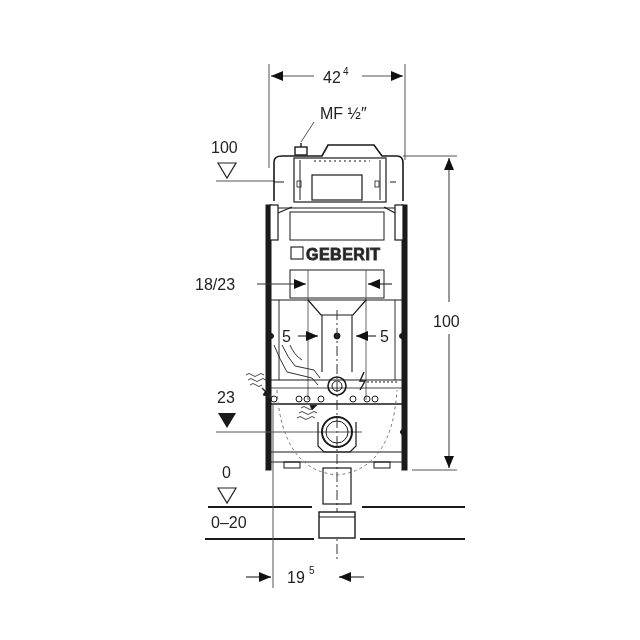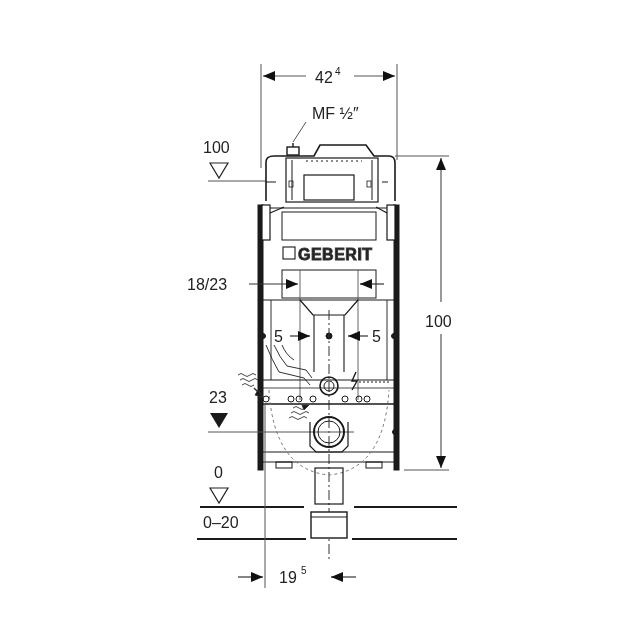"42" #canvas { left: 4px -> 12px }
